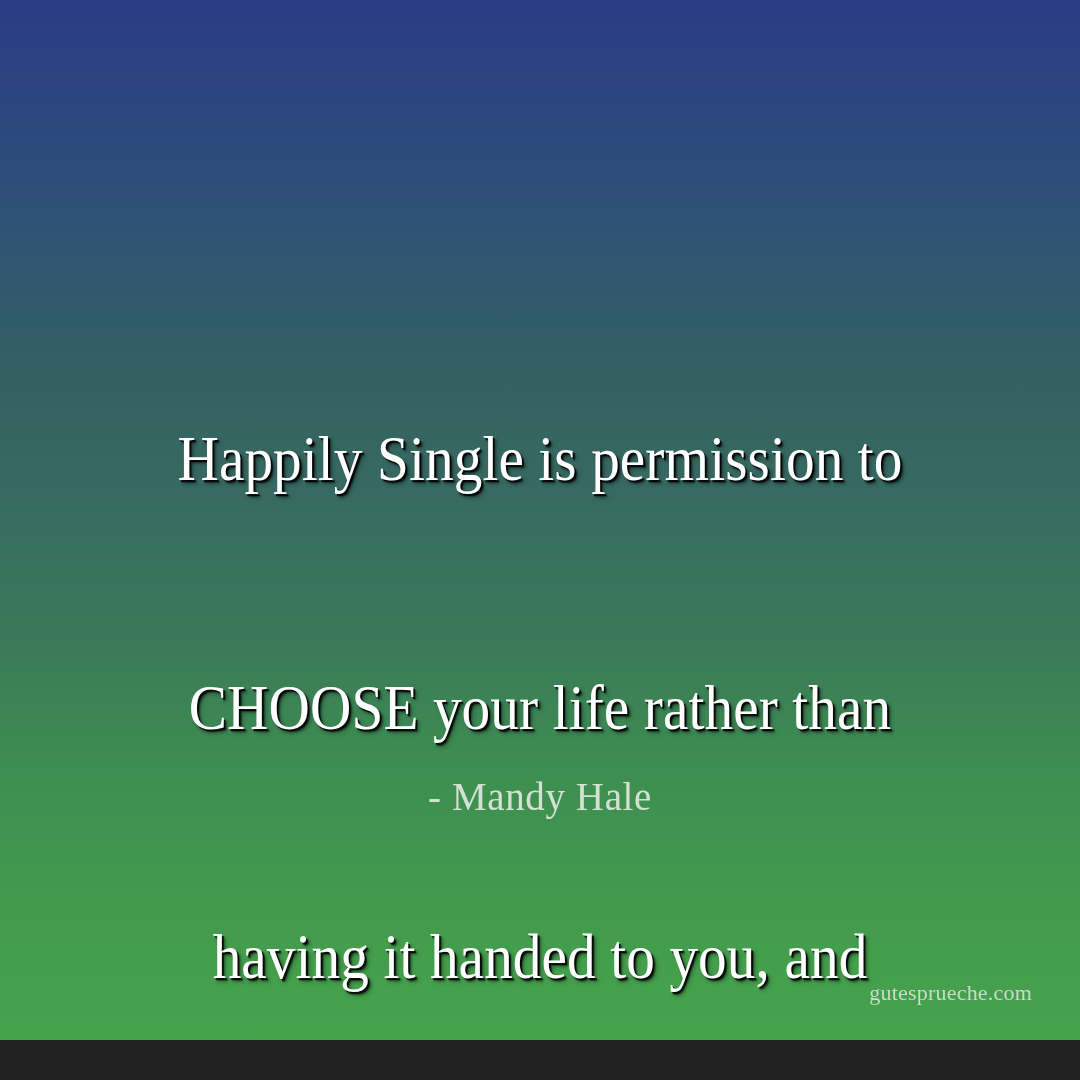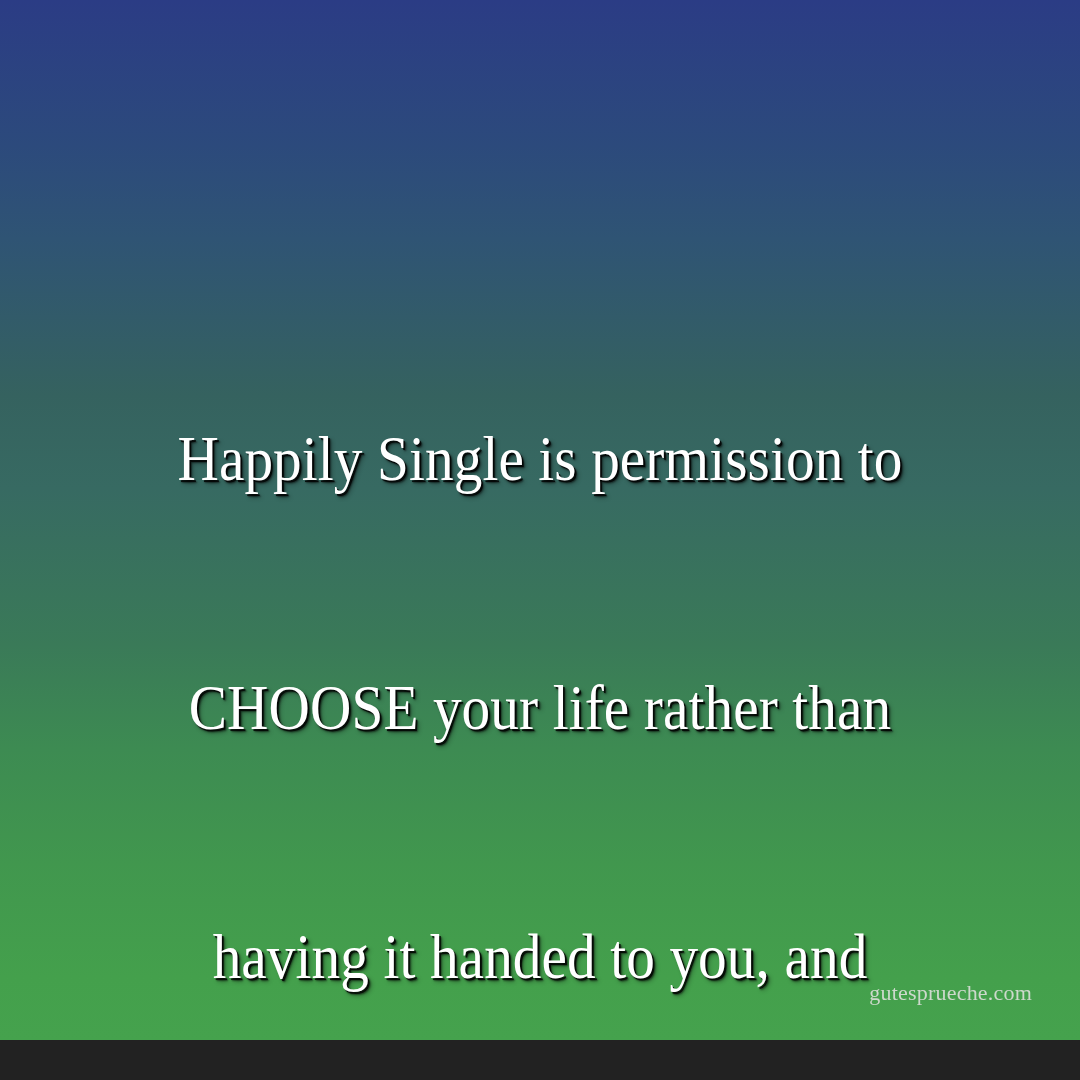"- Mandy Hale" div { html: none -> <div>- Mandy Hale</div> }
